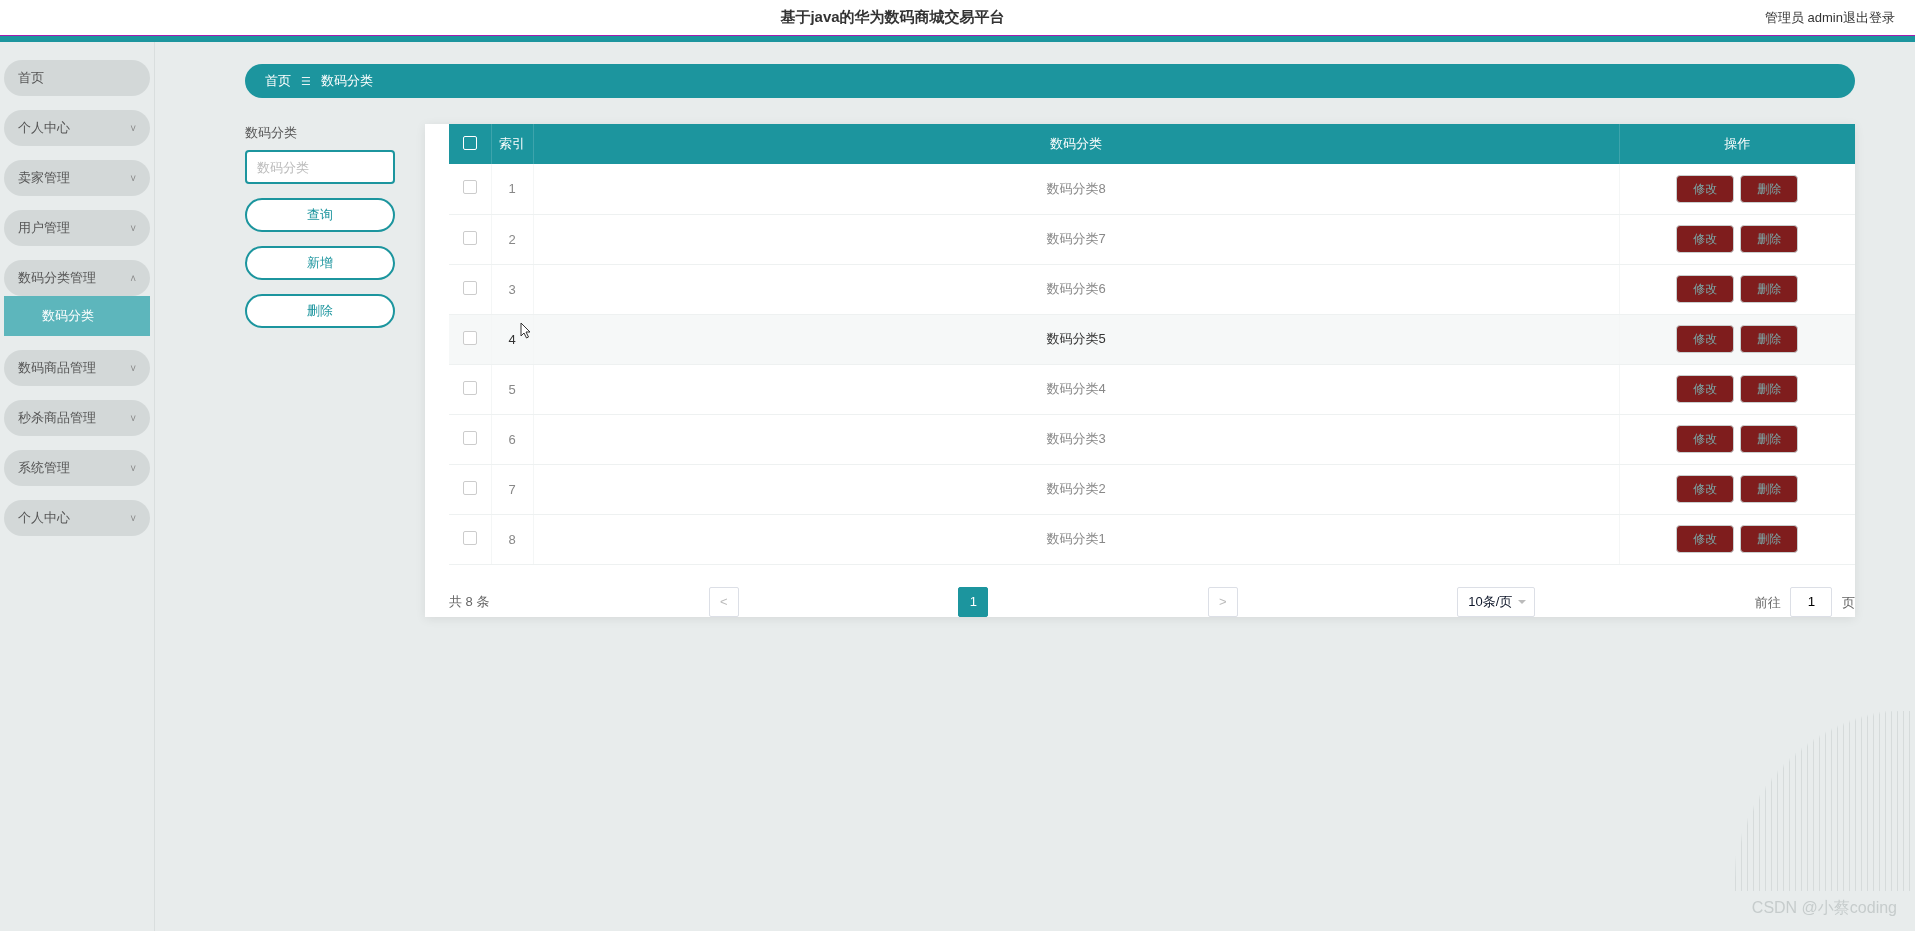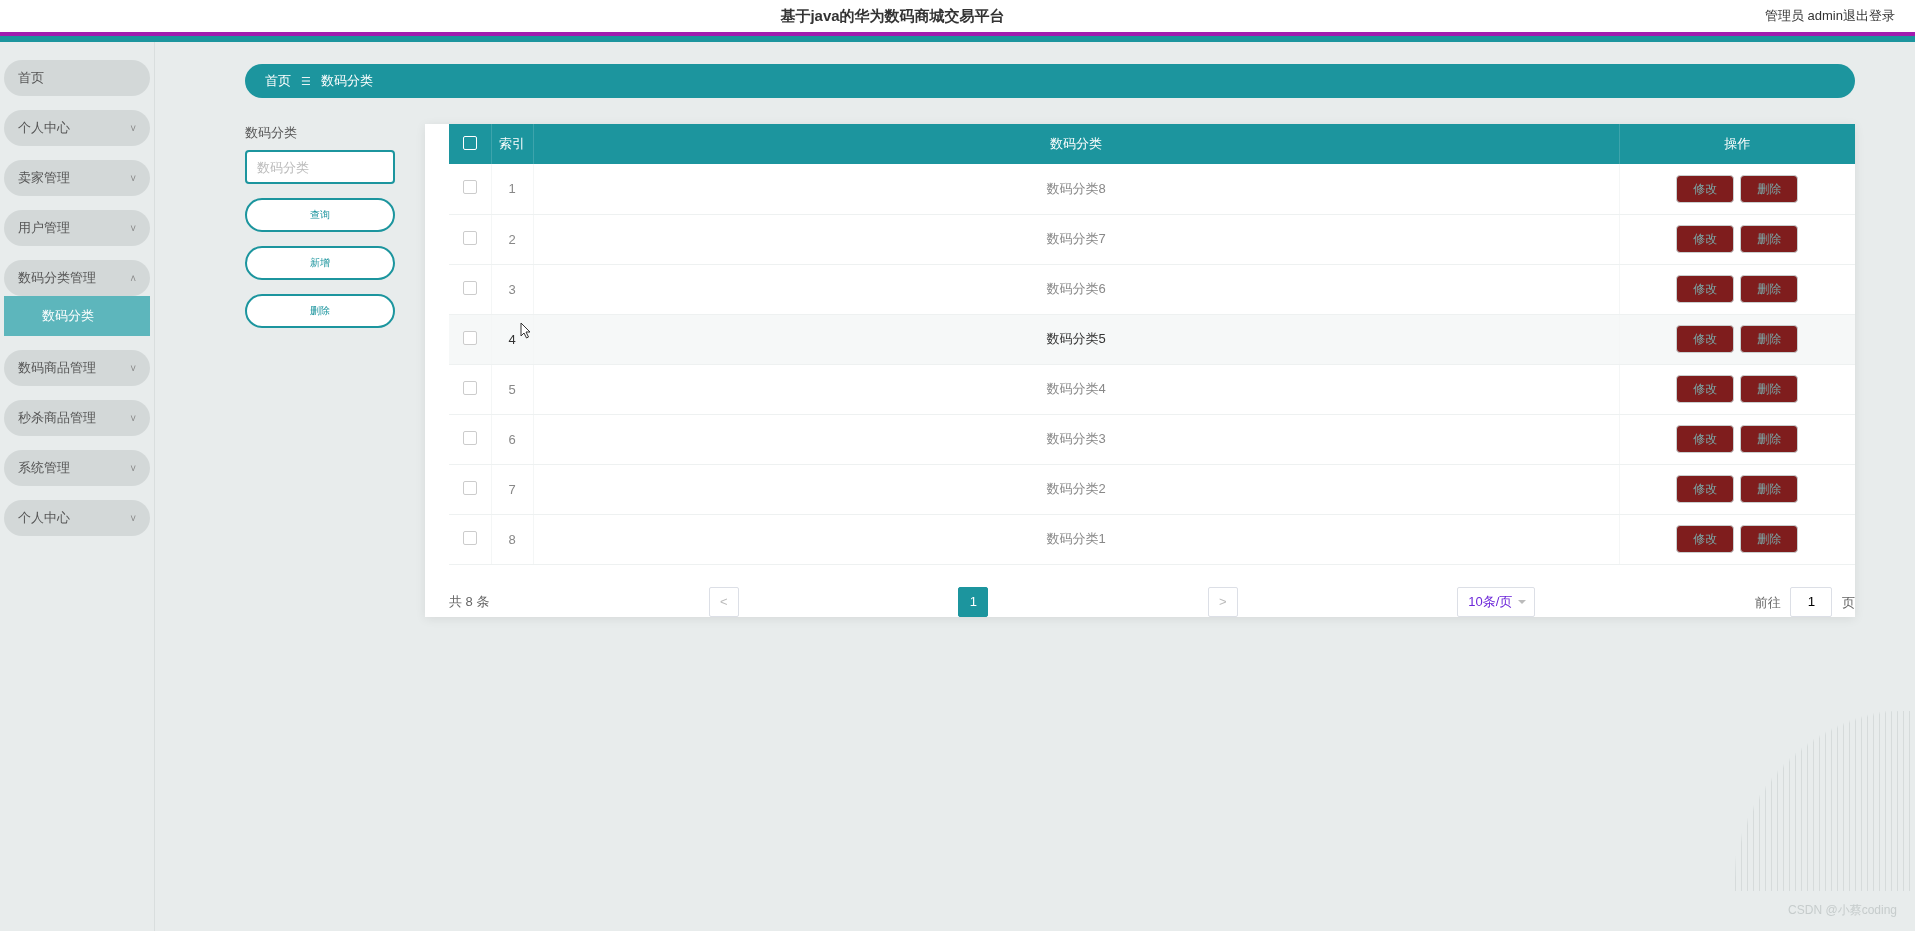"基于java的华为数码商城交易平台" .topbar { border-bottom: 4px solid #a21caf -> 1px solid #a21caf }
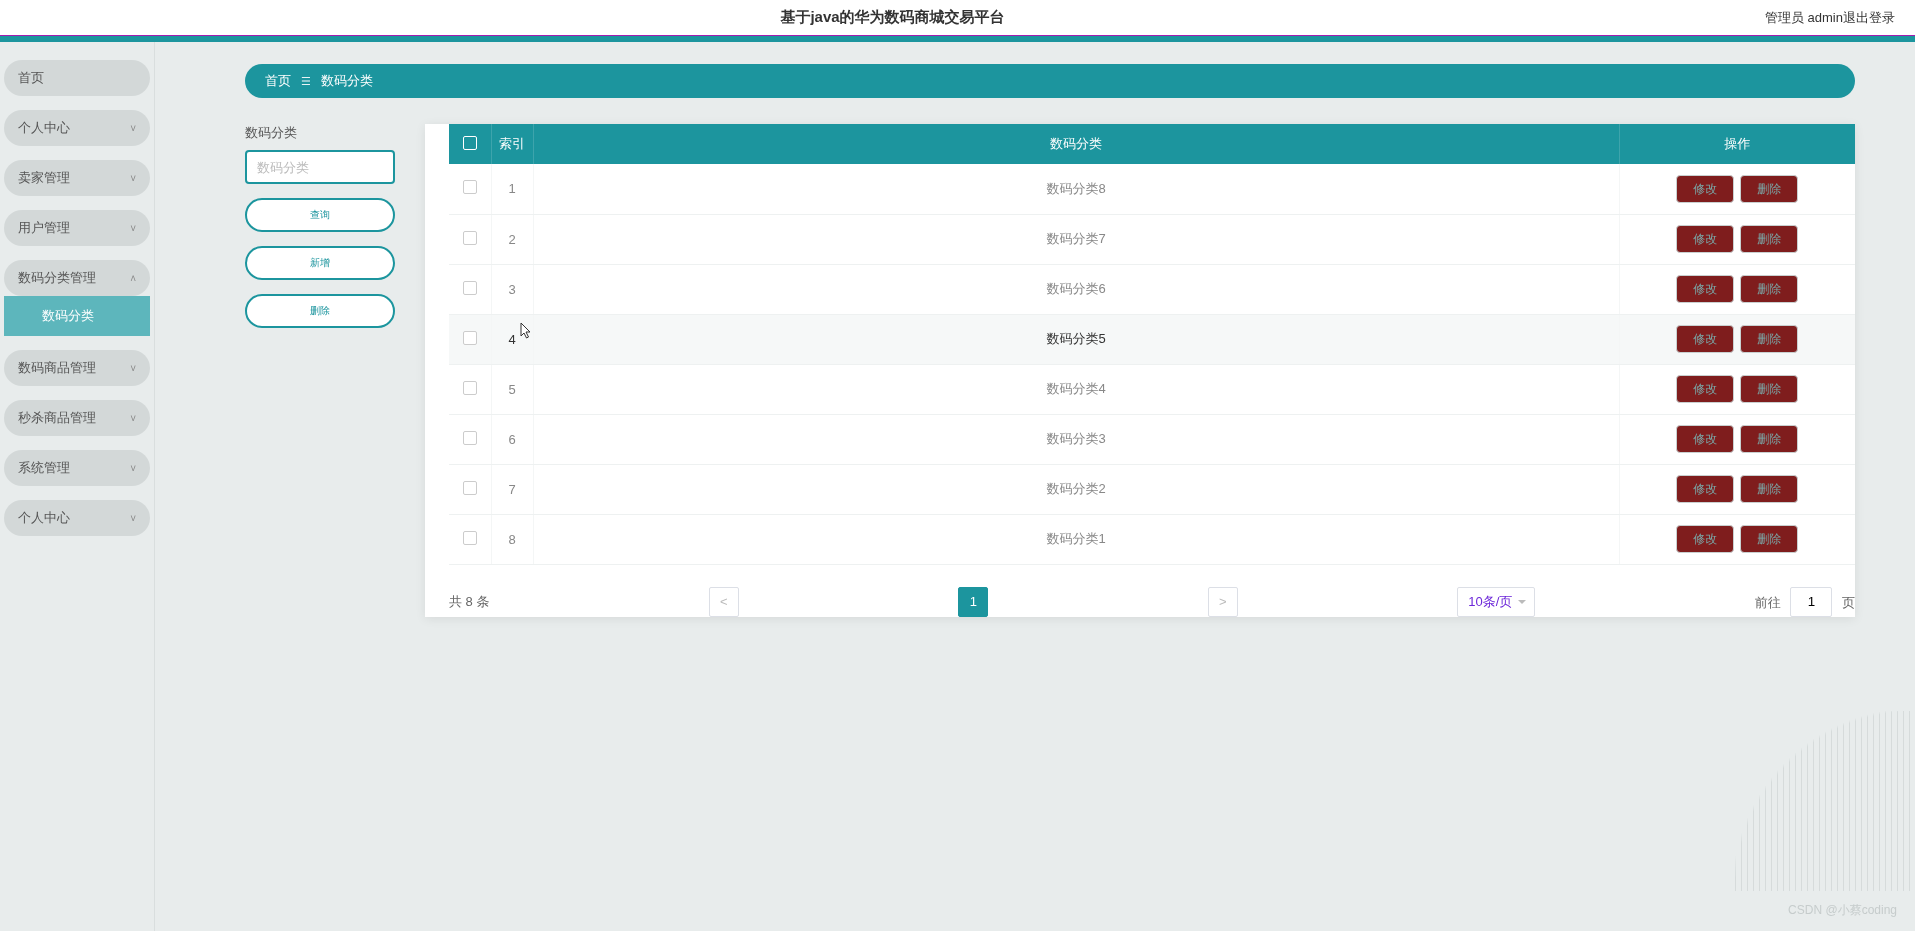"查询" .pill-btn { font-size: 10px -> 13px }
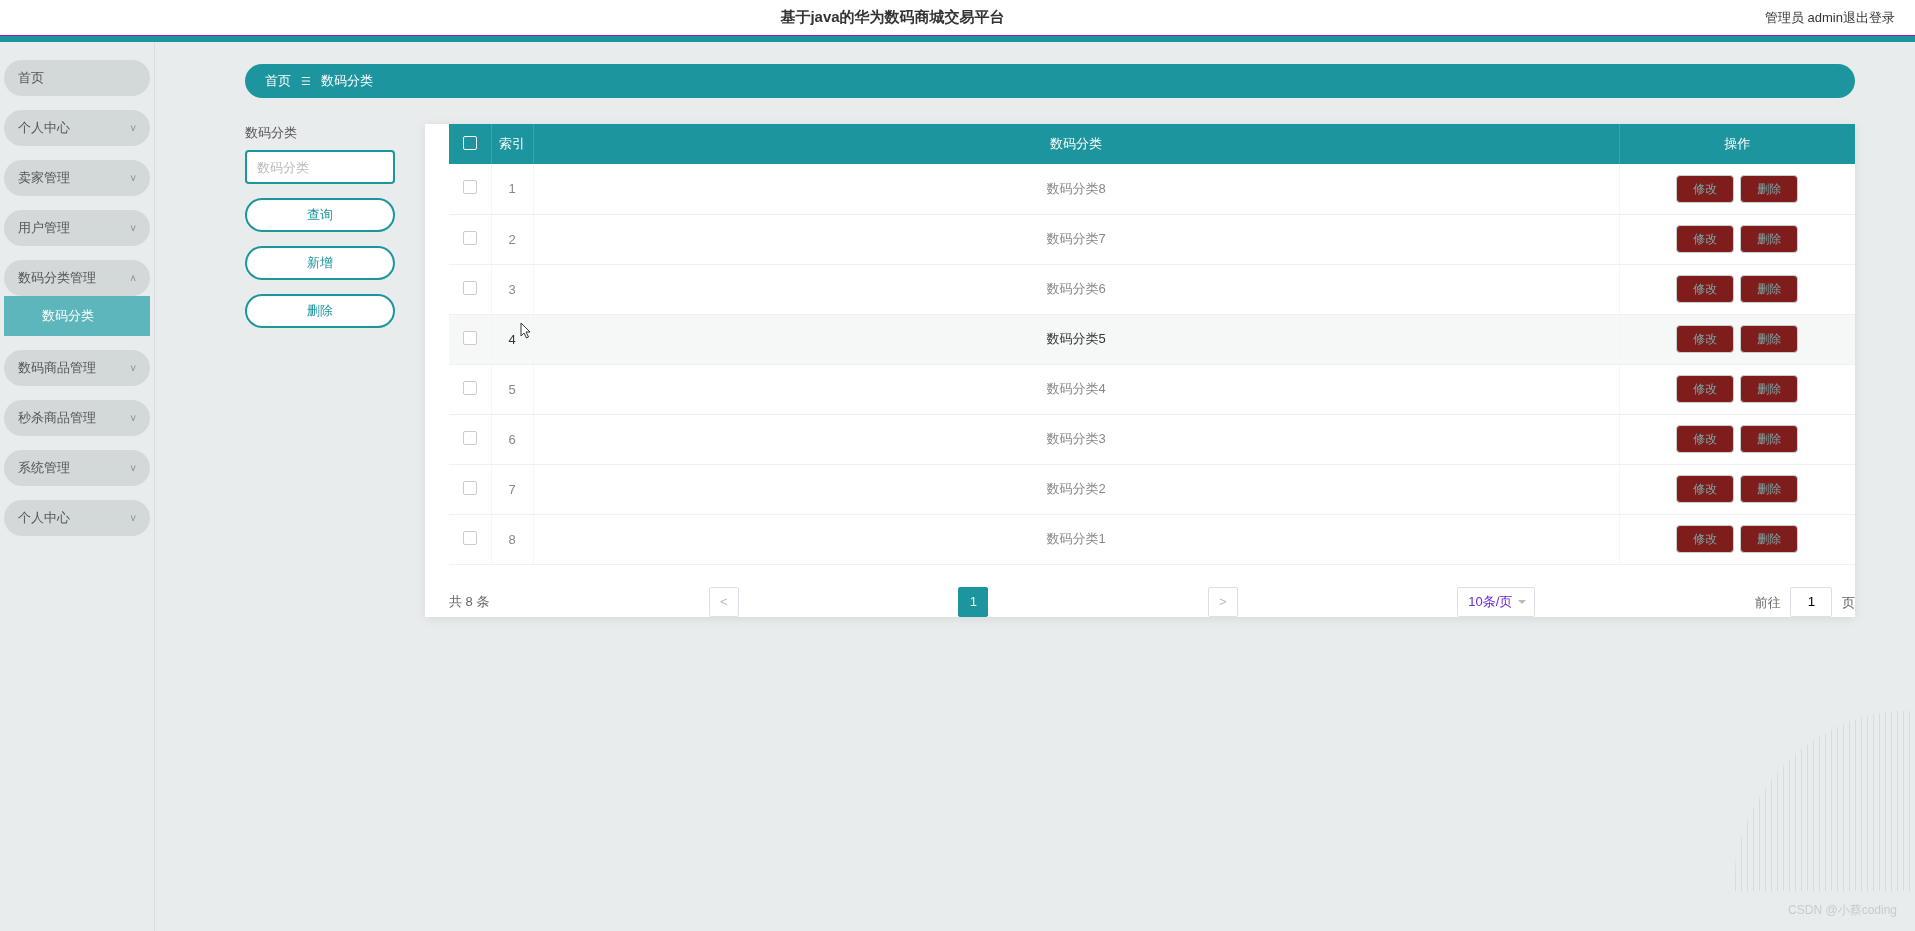"10条/页" .pg-select { color: #6d28d9 -> #0f172a }
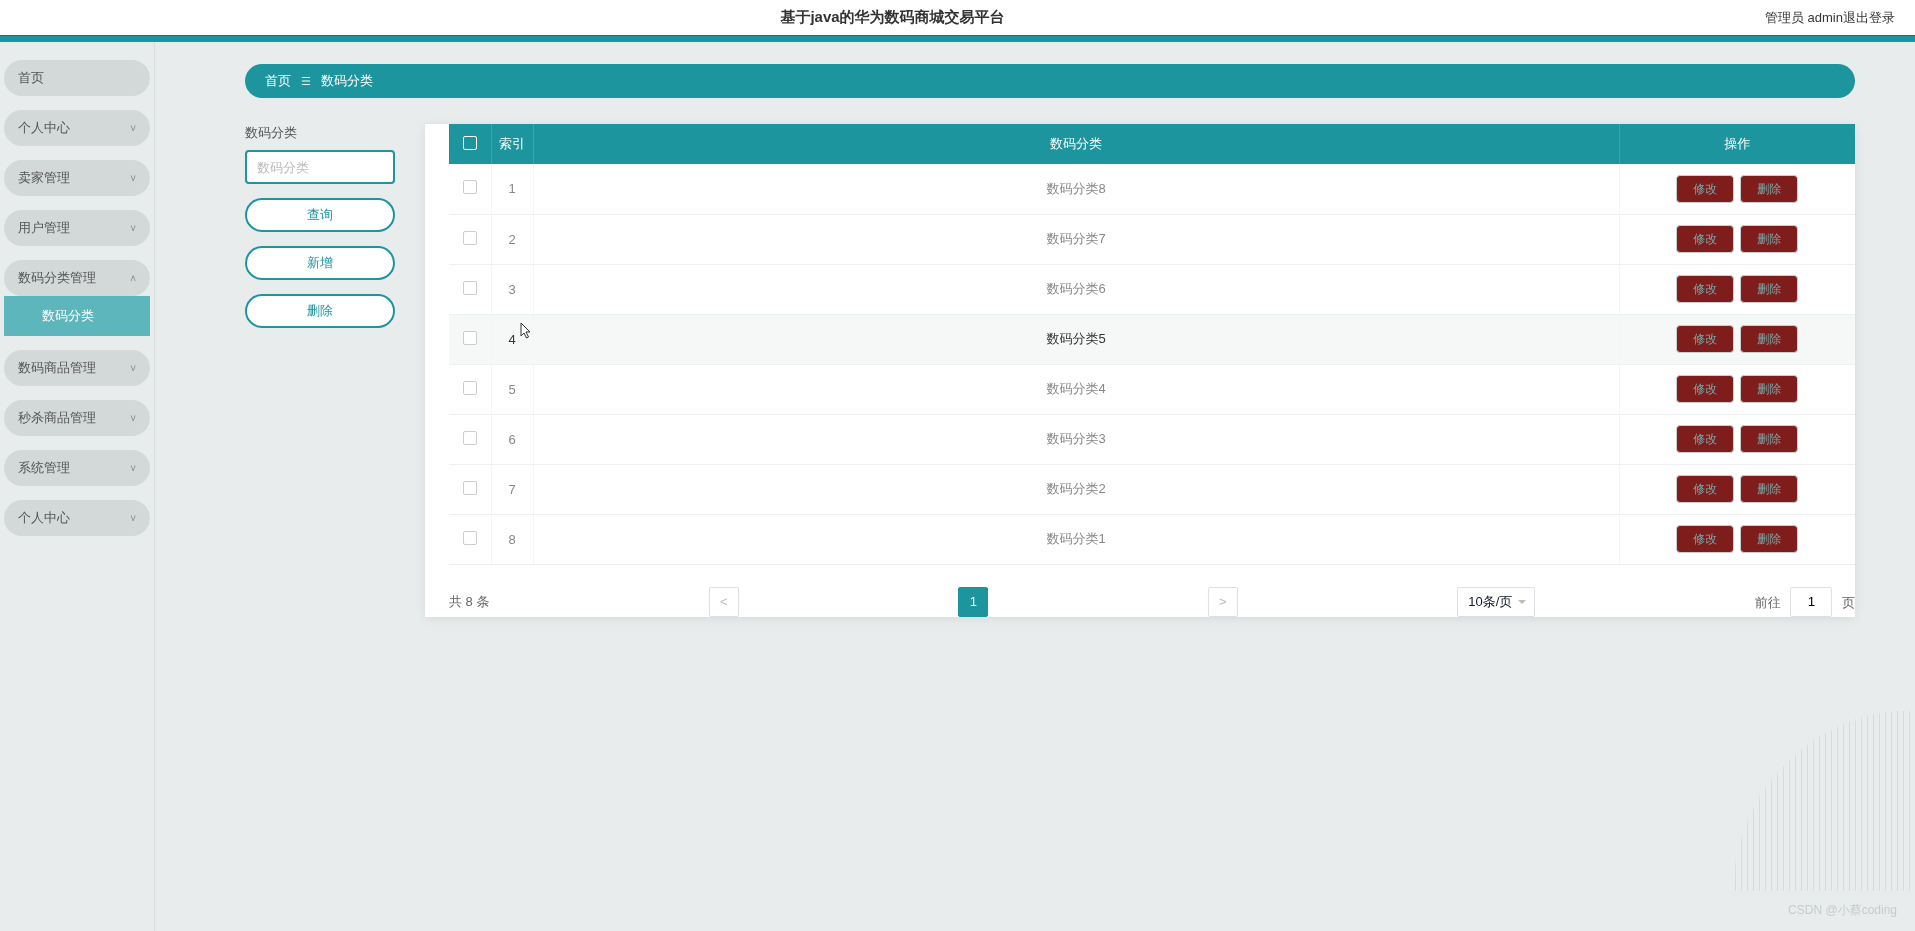"CSDN @小蔡coding" .watermark { font-size: 12px -> 16px }
